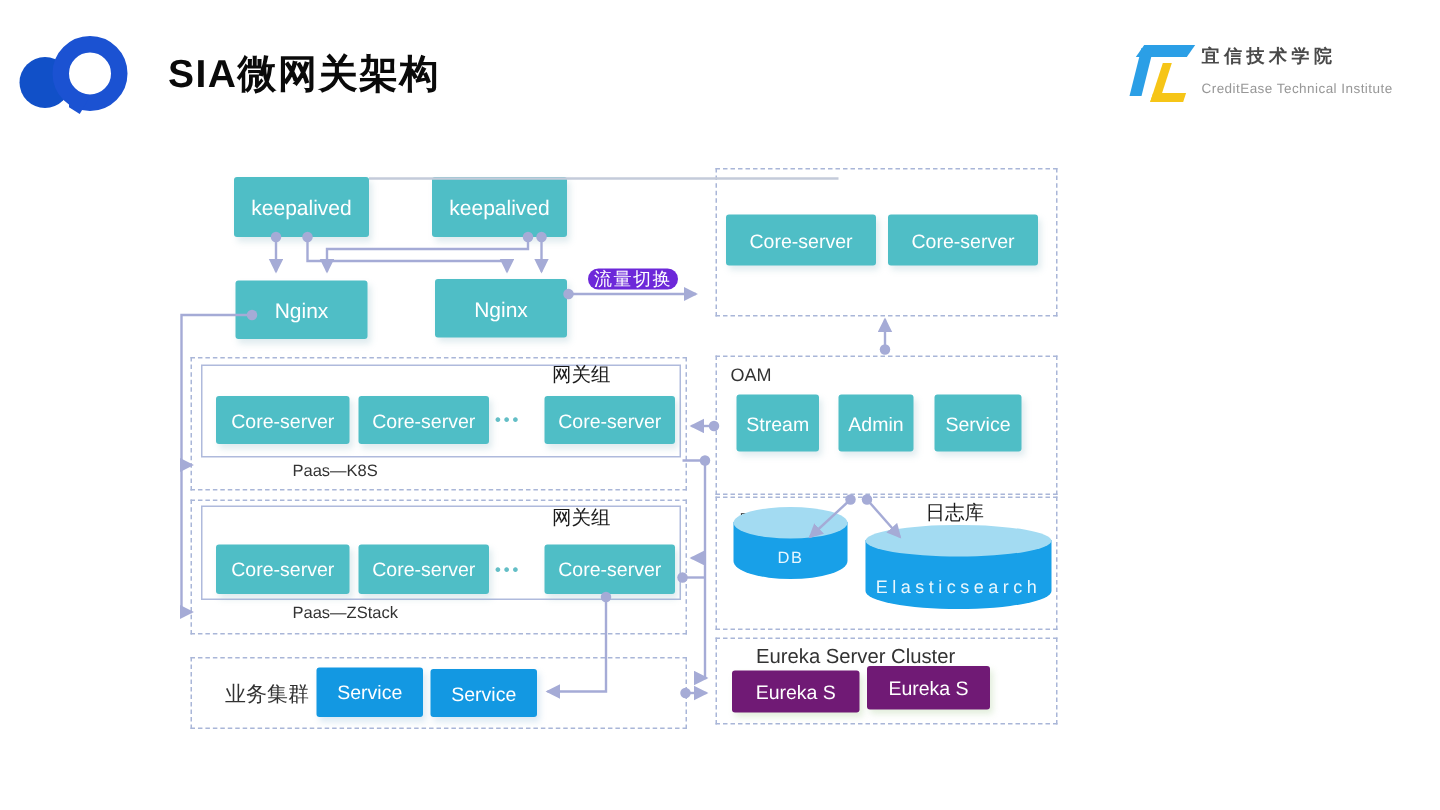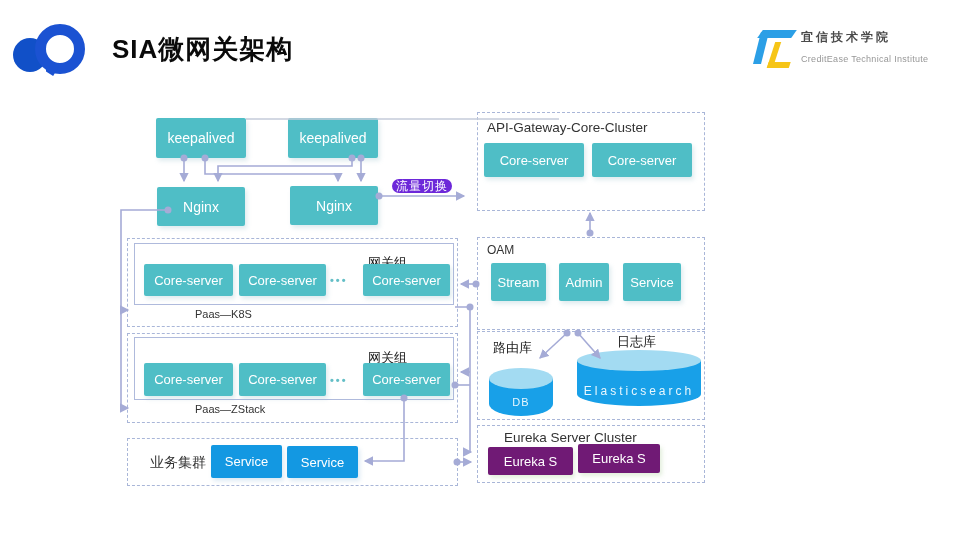"API-Gateway-Core-Cluster" div.panel-title { html: <div>API-Gateway-Core-Cluster</div> -> none }
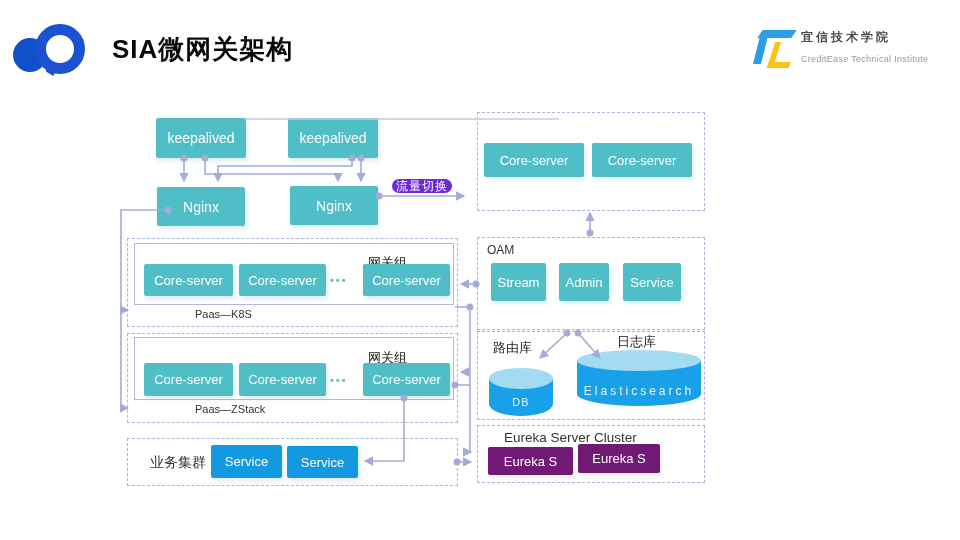"网关组" .grp-label { margin-top: 13px -> none }
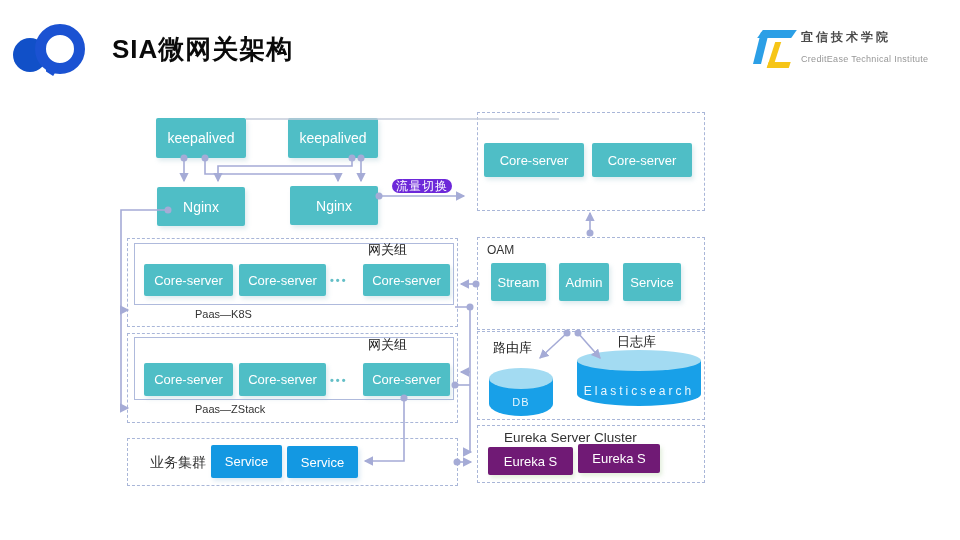"DB" div.cyl { top: 368px -> 338px; width: 64px -> 76px }
